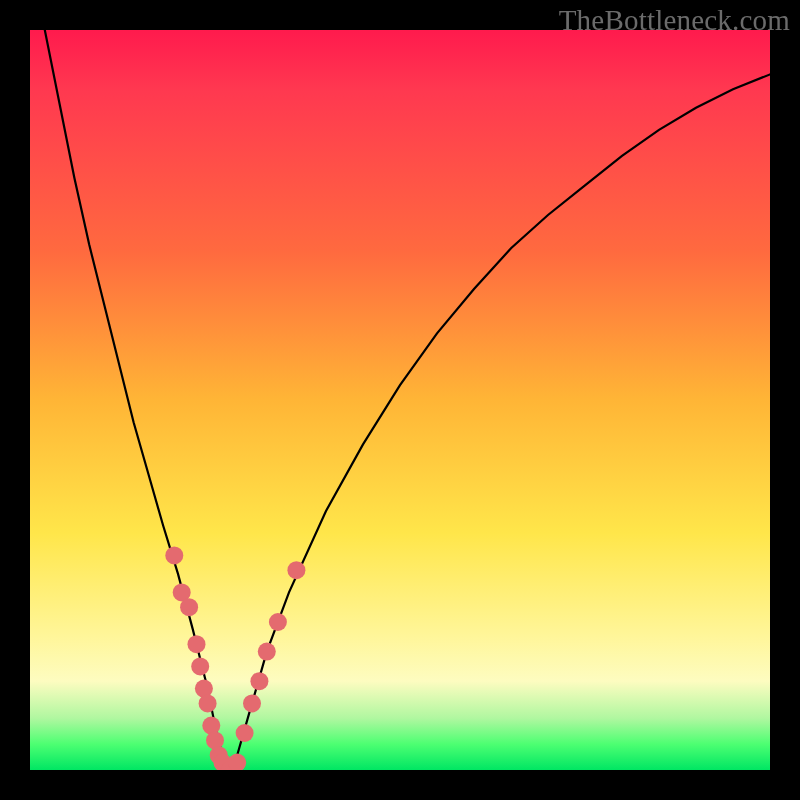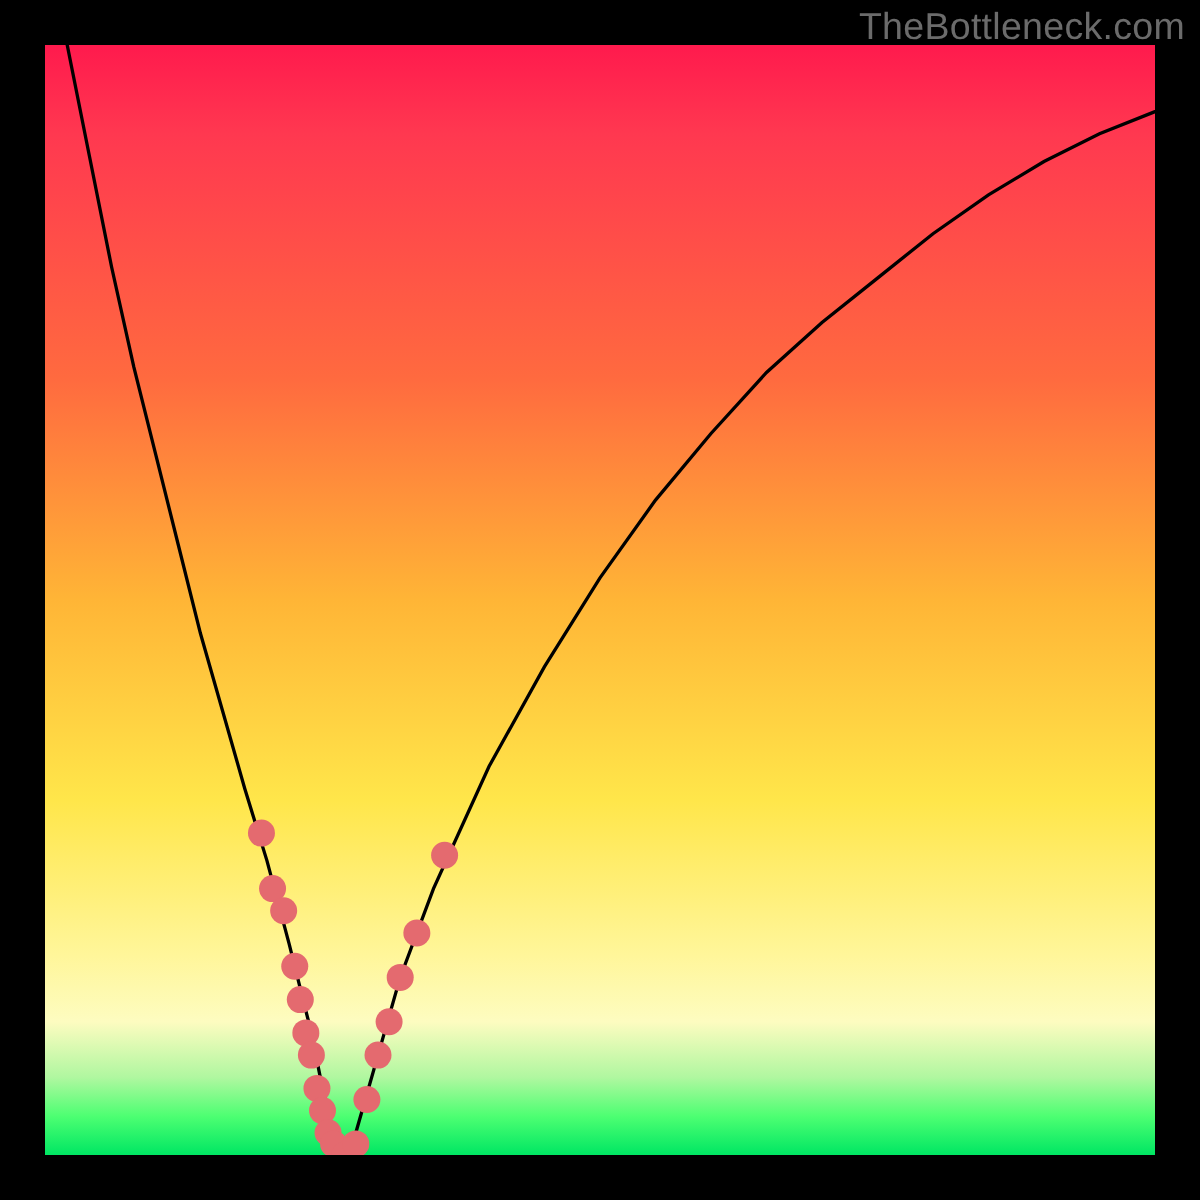"TheBottleneck.com" .watermark { font-family: none -> Liberation Serif, serif; font-size: 25px -> 29px }
